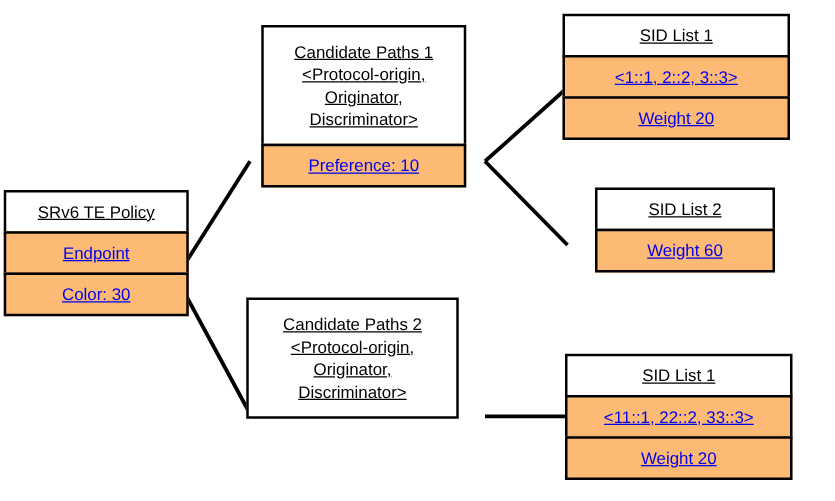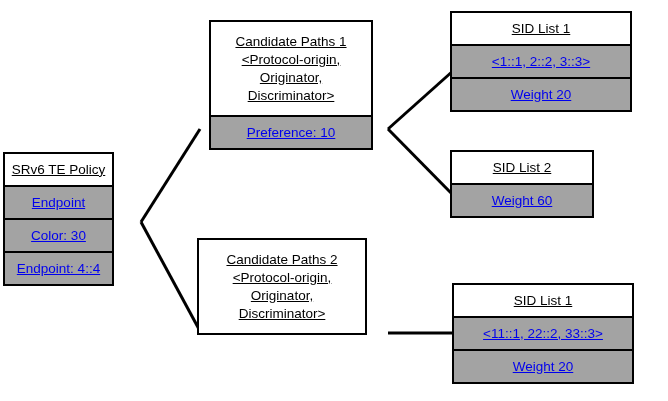"<1::1, 2::2, 3::3>" .cell.blue { background: #a3a3a3 -> #fdba74 }
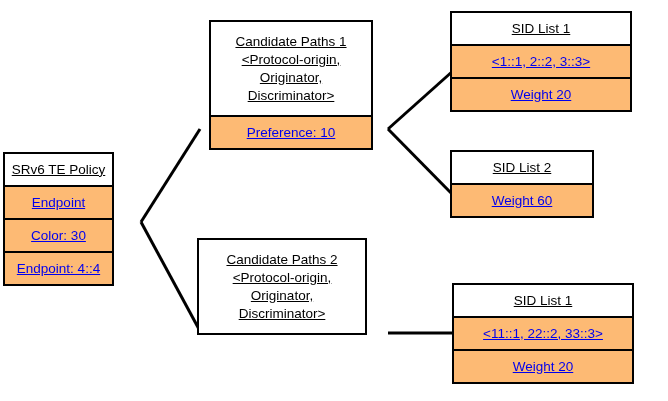"SRv6 TE Policy" div.box { width: 111px -> 148px }
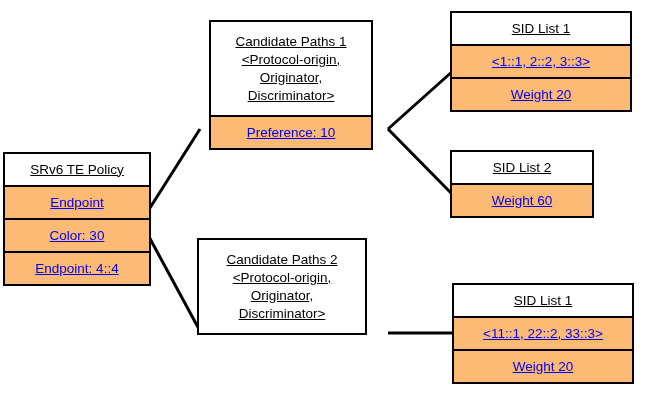"SID List 2" div.box { left: 450px -> 476px }
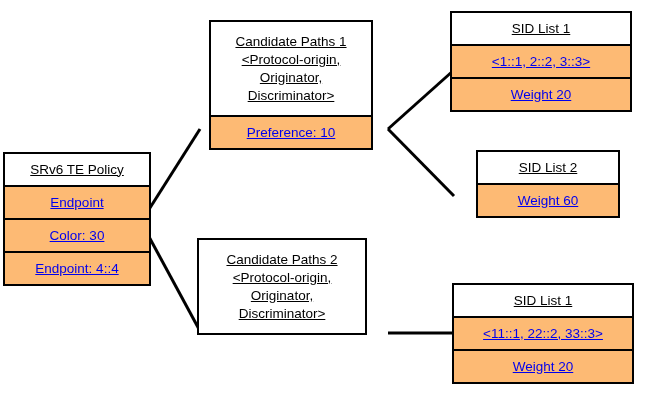"Endpoint: 4::4" div.cell { html: <div>Endpoint: 4::4</div> -> none }
